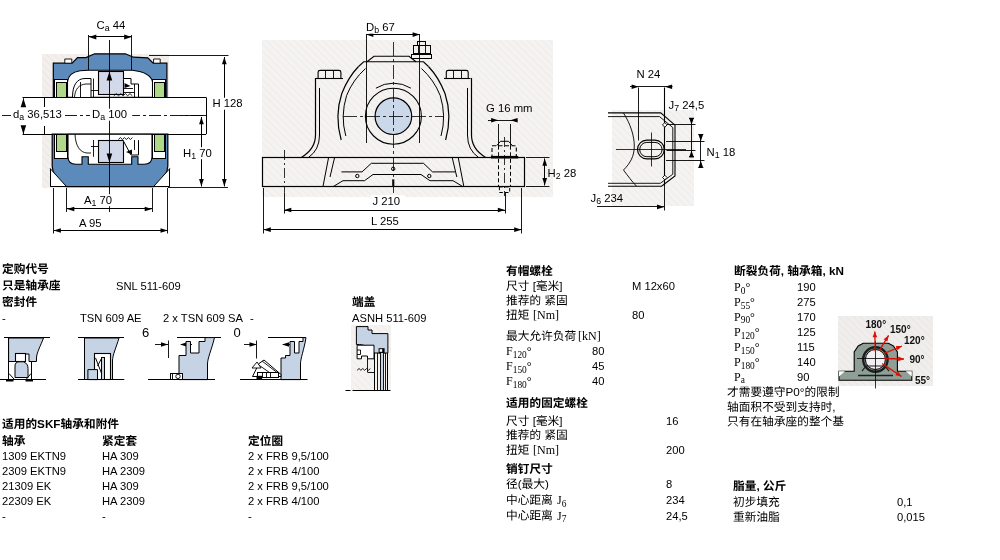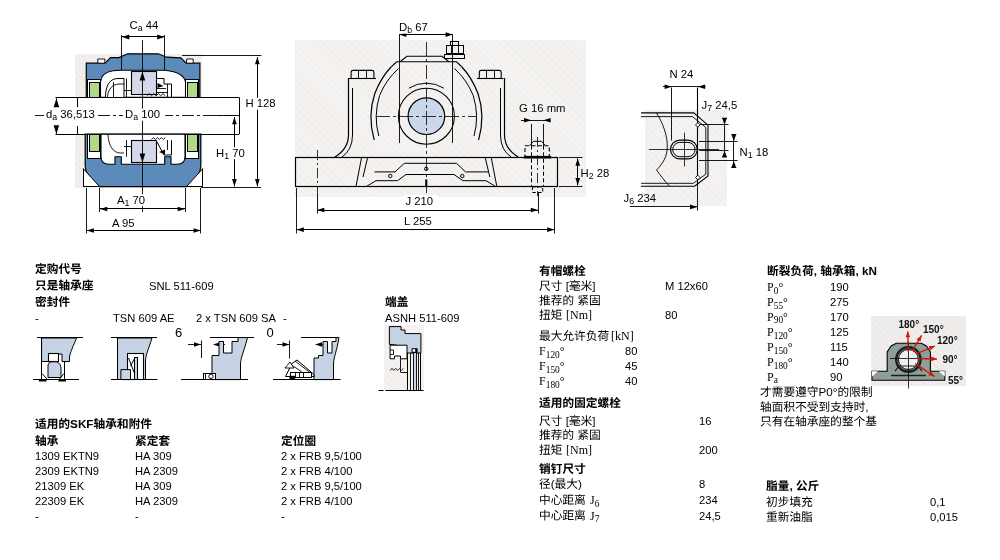"Ca 44" #page { padding-left: 33px -> none }
